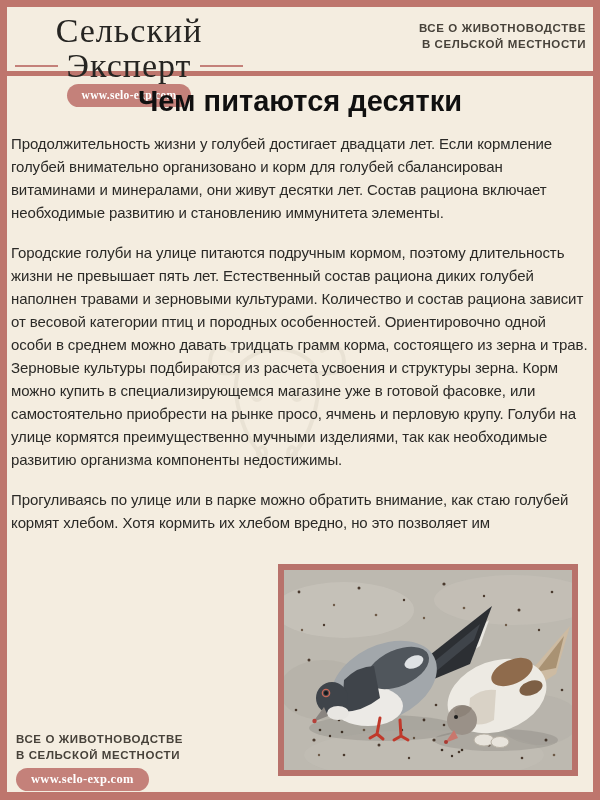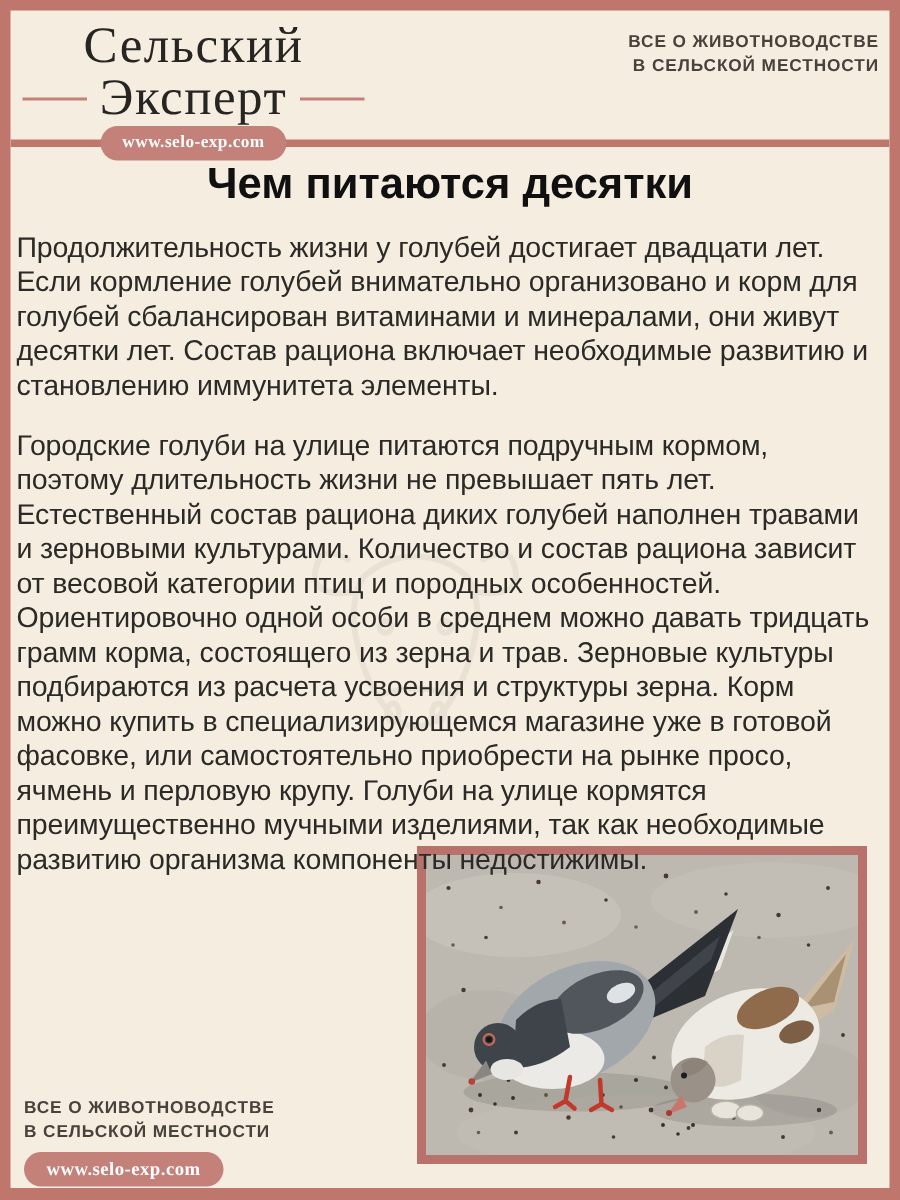"Сельский" header { height: 86px -> 64px }
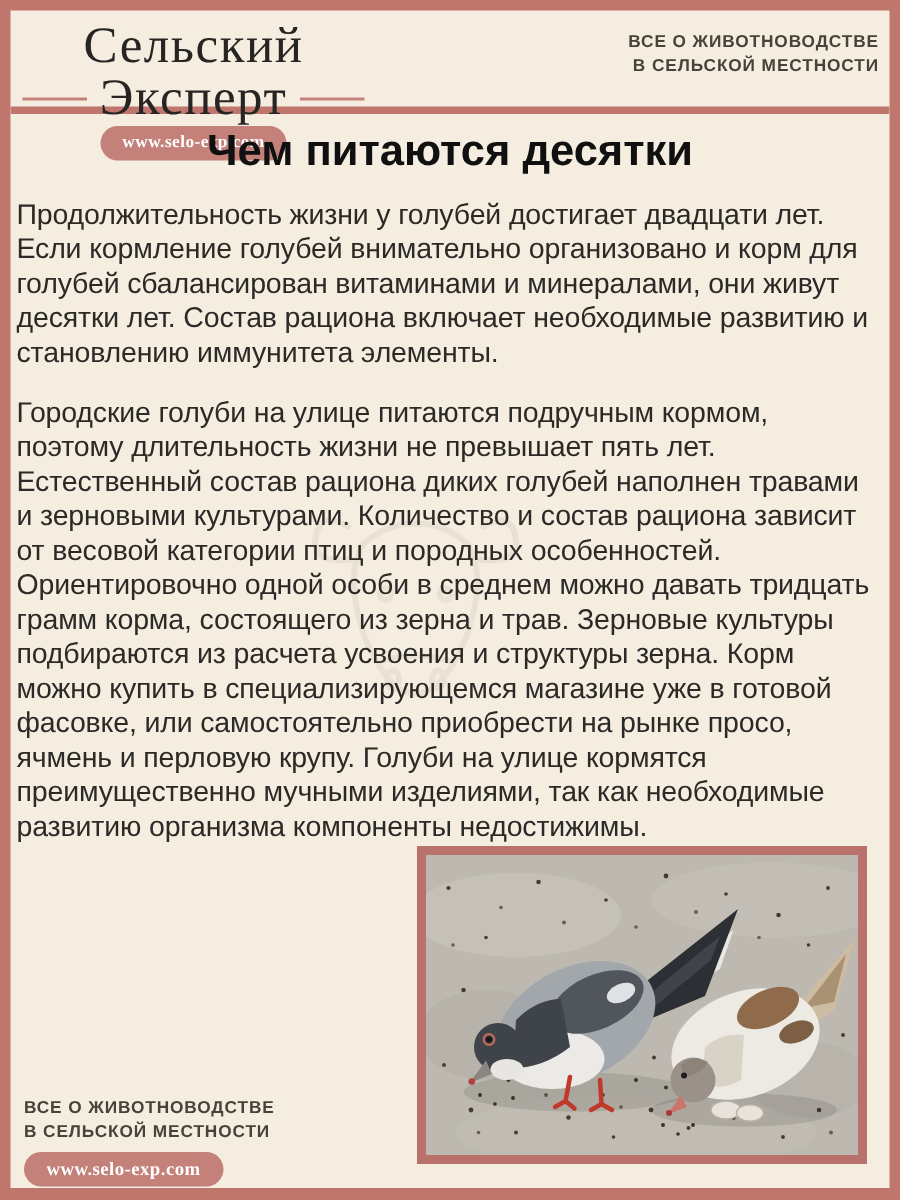"Продолжительность жизни у голубей" main p { font-size: 19px -> 15px }
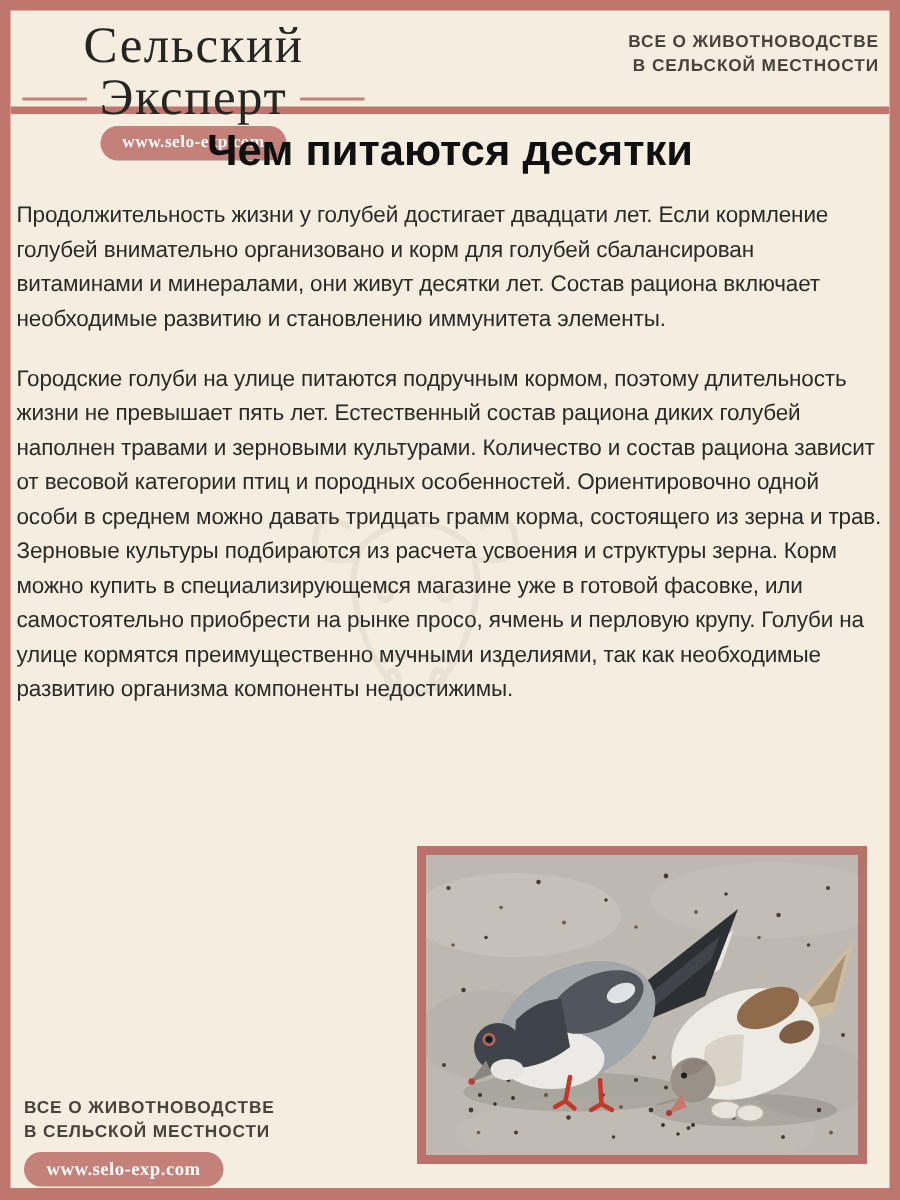"Прогуливаясь по улице или в" p.lead3 { html: none -> <p>Прогуливаясь по улице или в парке можно обратить внимание, как стаю голубей кормят хлебом. Хотя кормить их хлебом вредно, но это позволяет им</p> }
